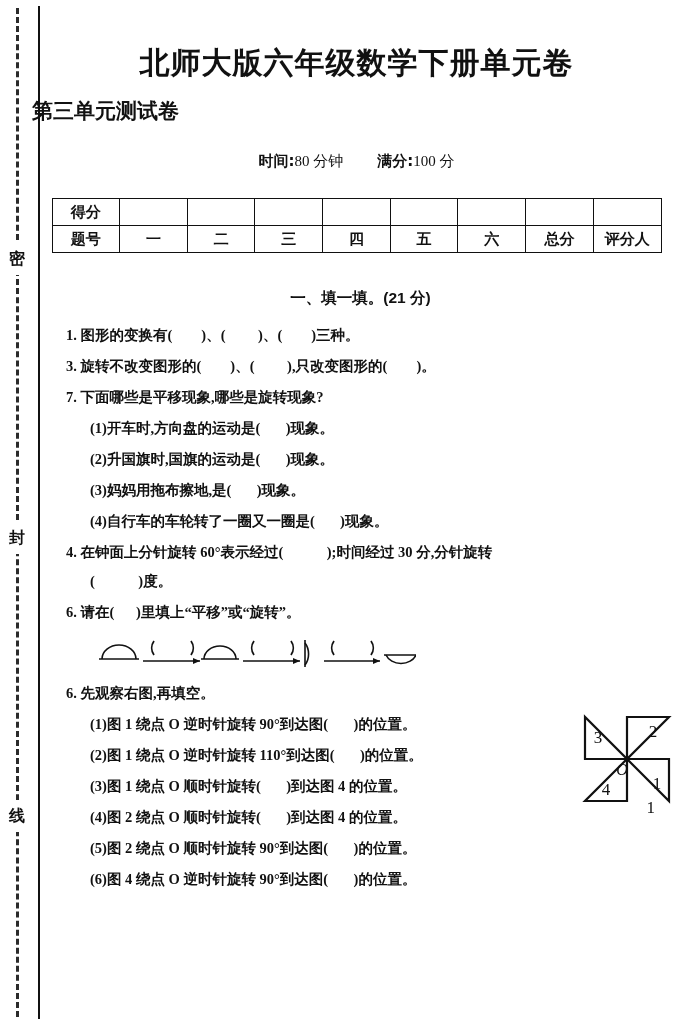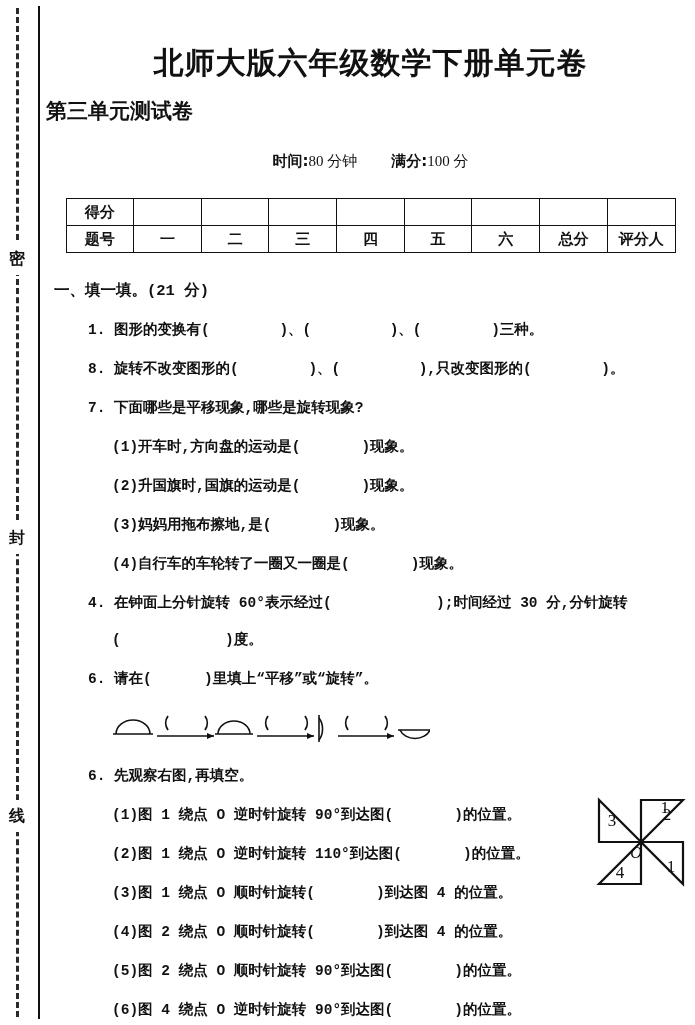"北师大版六年级数学下册单元卷" #page { left: 46px -> 32px }
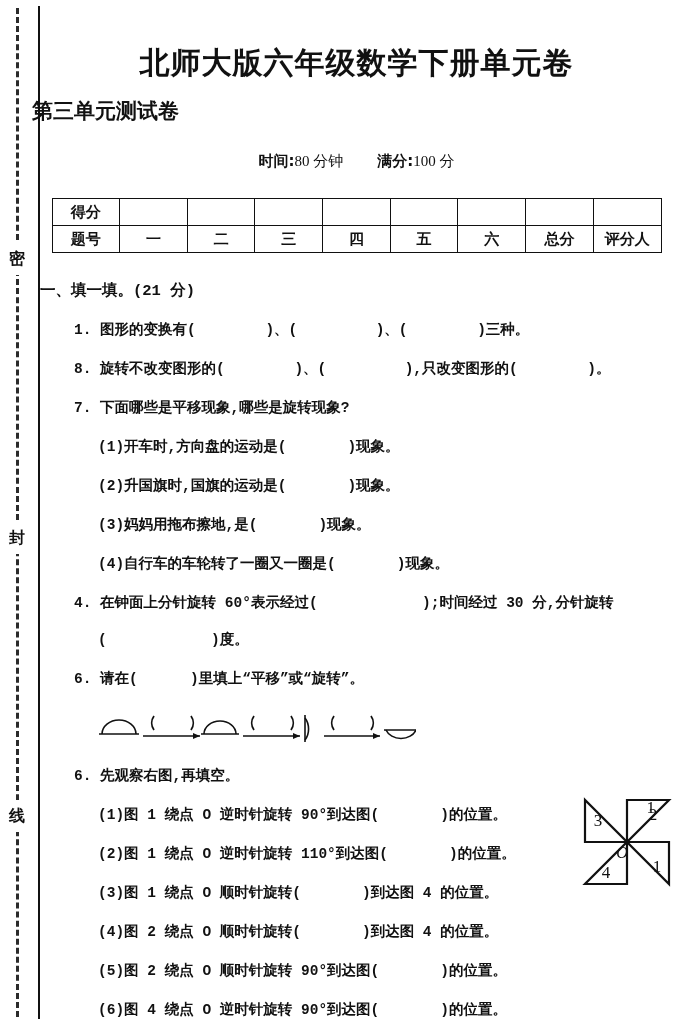"一、填一填。(21 分)" .section-head { font-family: Liberation Mono, monospace -> Liberation Sans, sans-serif; margin: 5px 0 6px 2px -> 12px 0 6px 2px; text-align: none -> center }
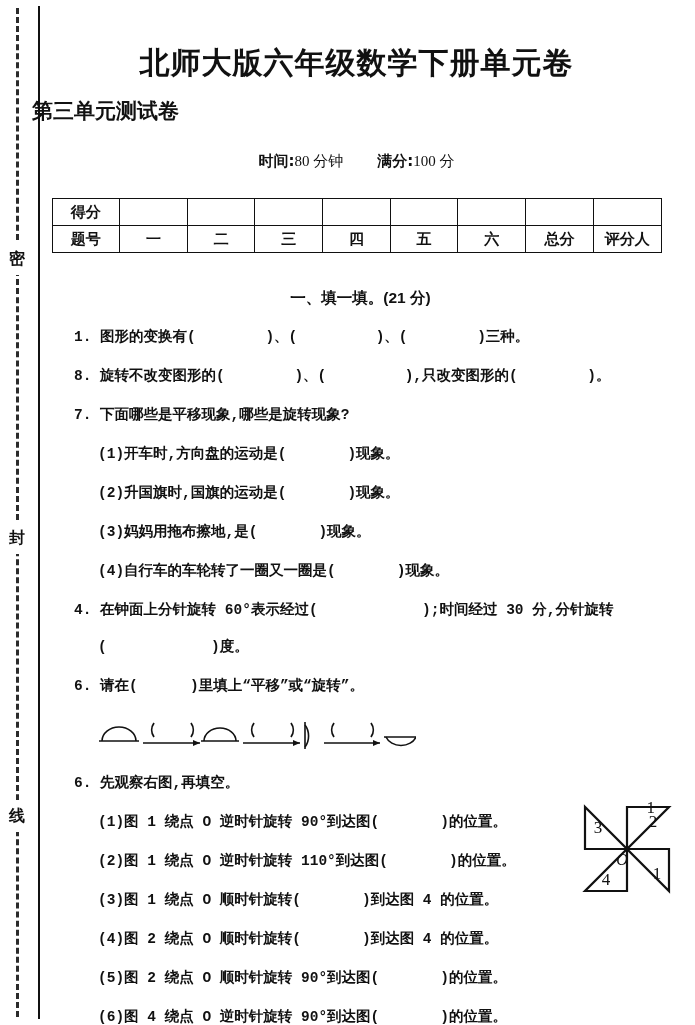"1. 图形的变换有( )、( )、( )三种。" .q { font-family: Liberation Mono, monospace -> Liberation Serif, serif; margin: 8px -> 0 }
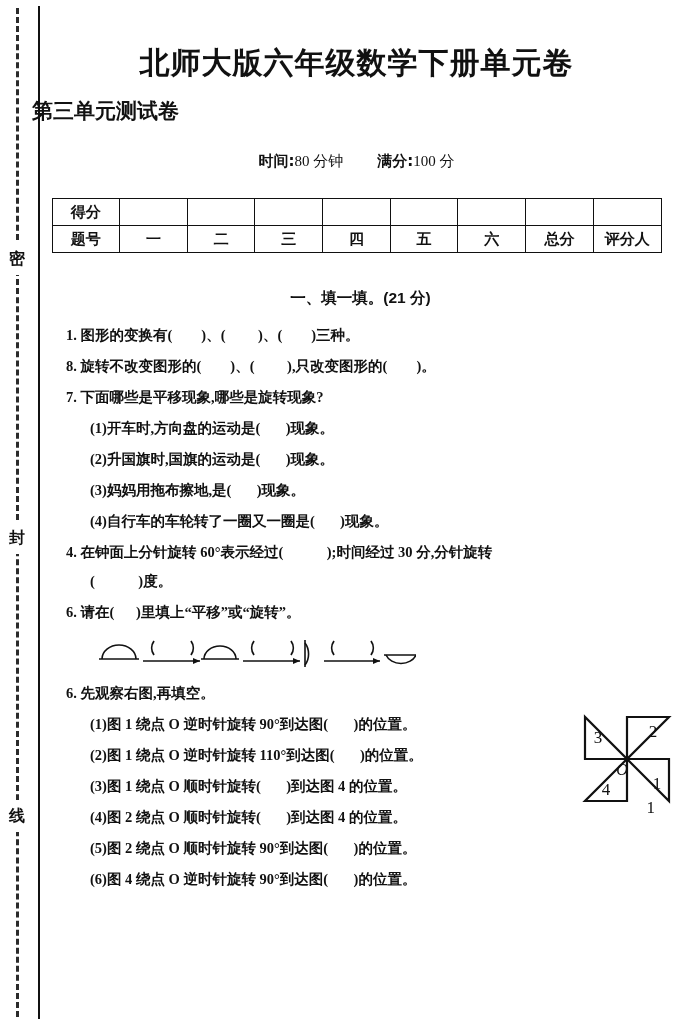"8. 旋转不改变图形的( )、( ),只改变图形的( )。" p.q { text: 8 -> 3 }
